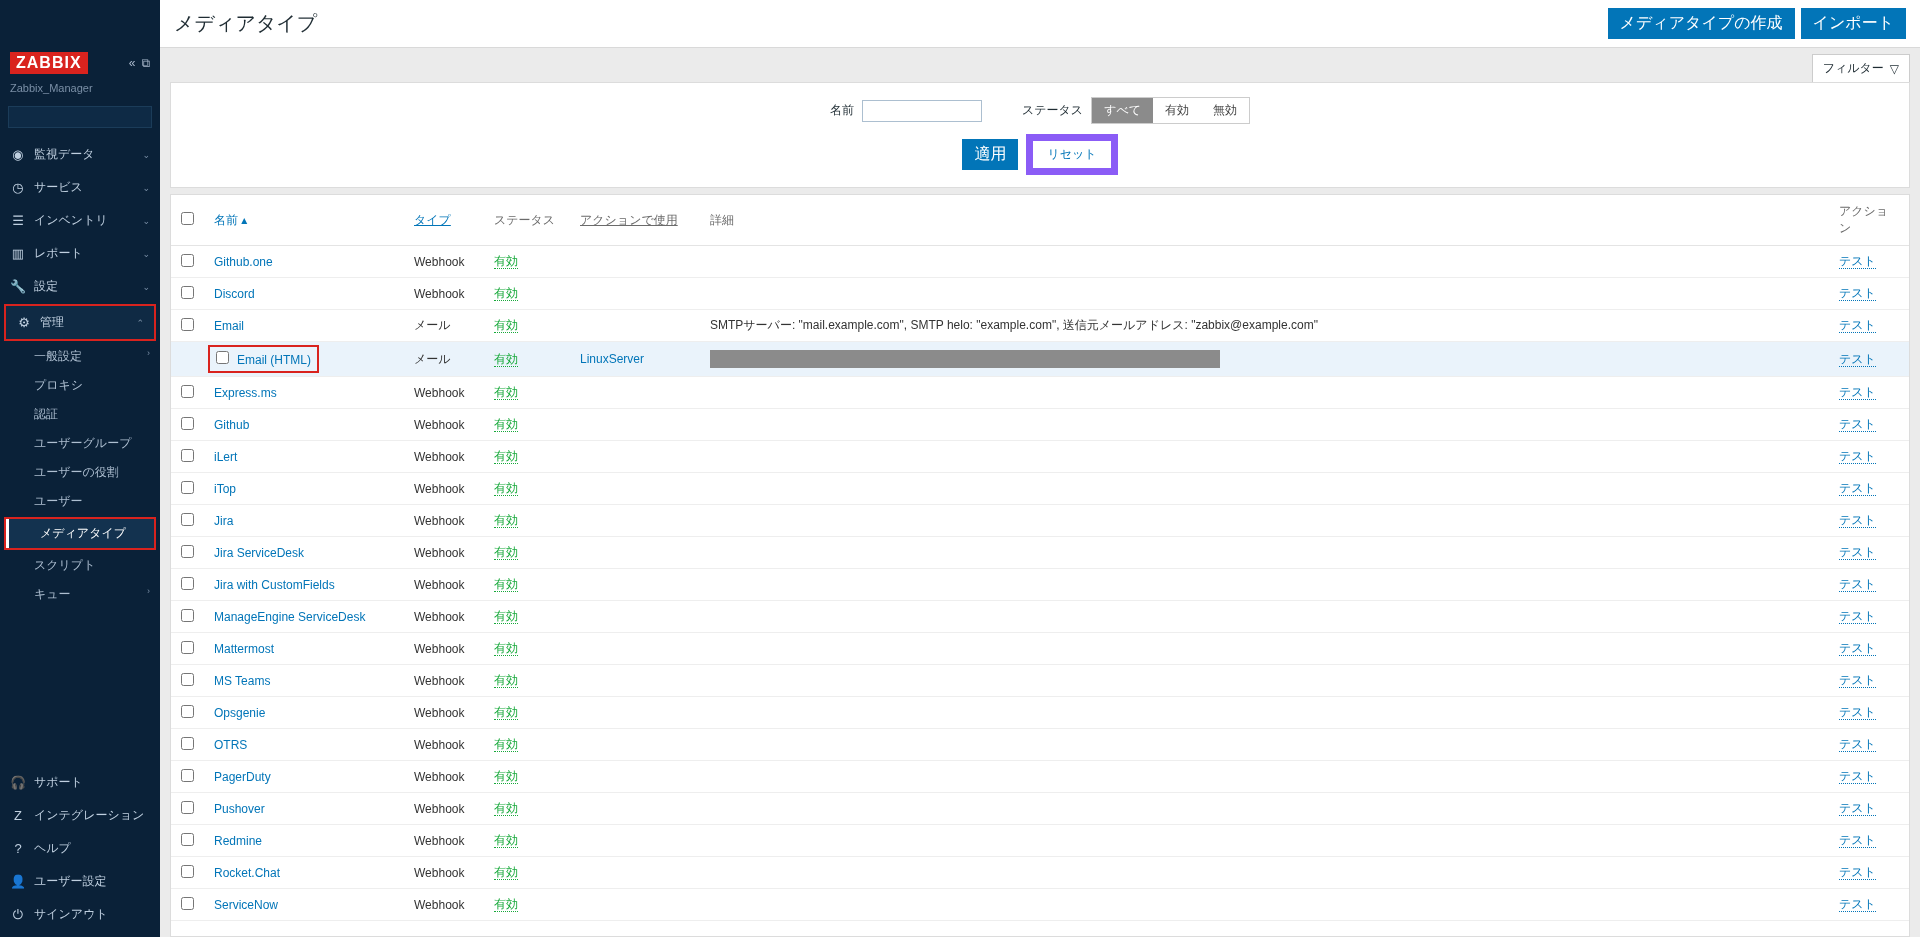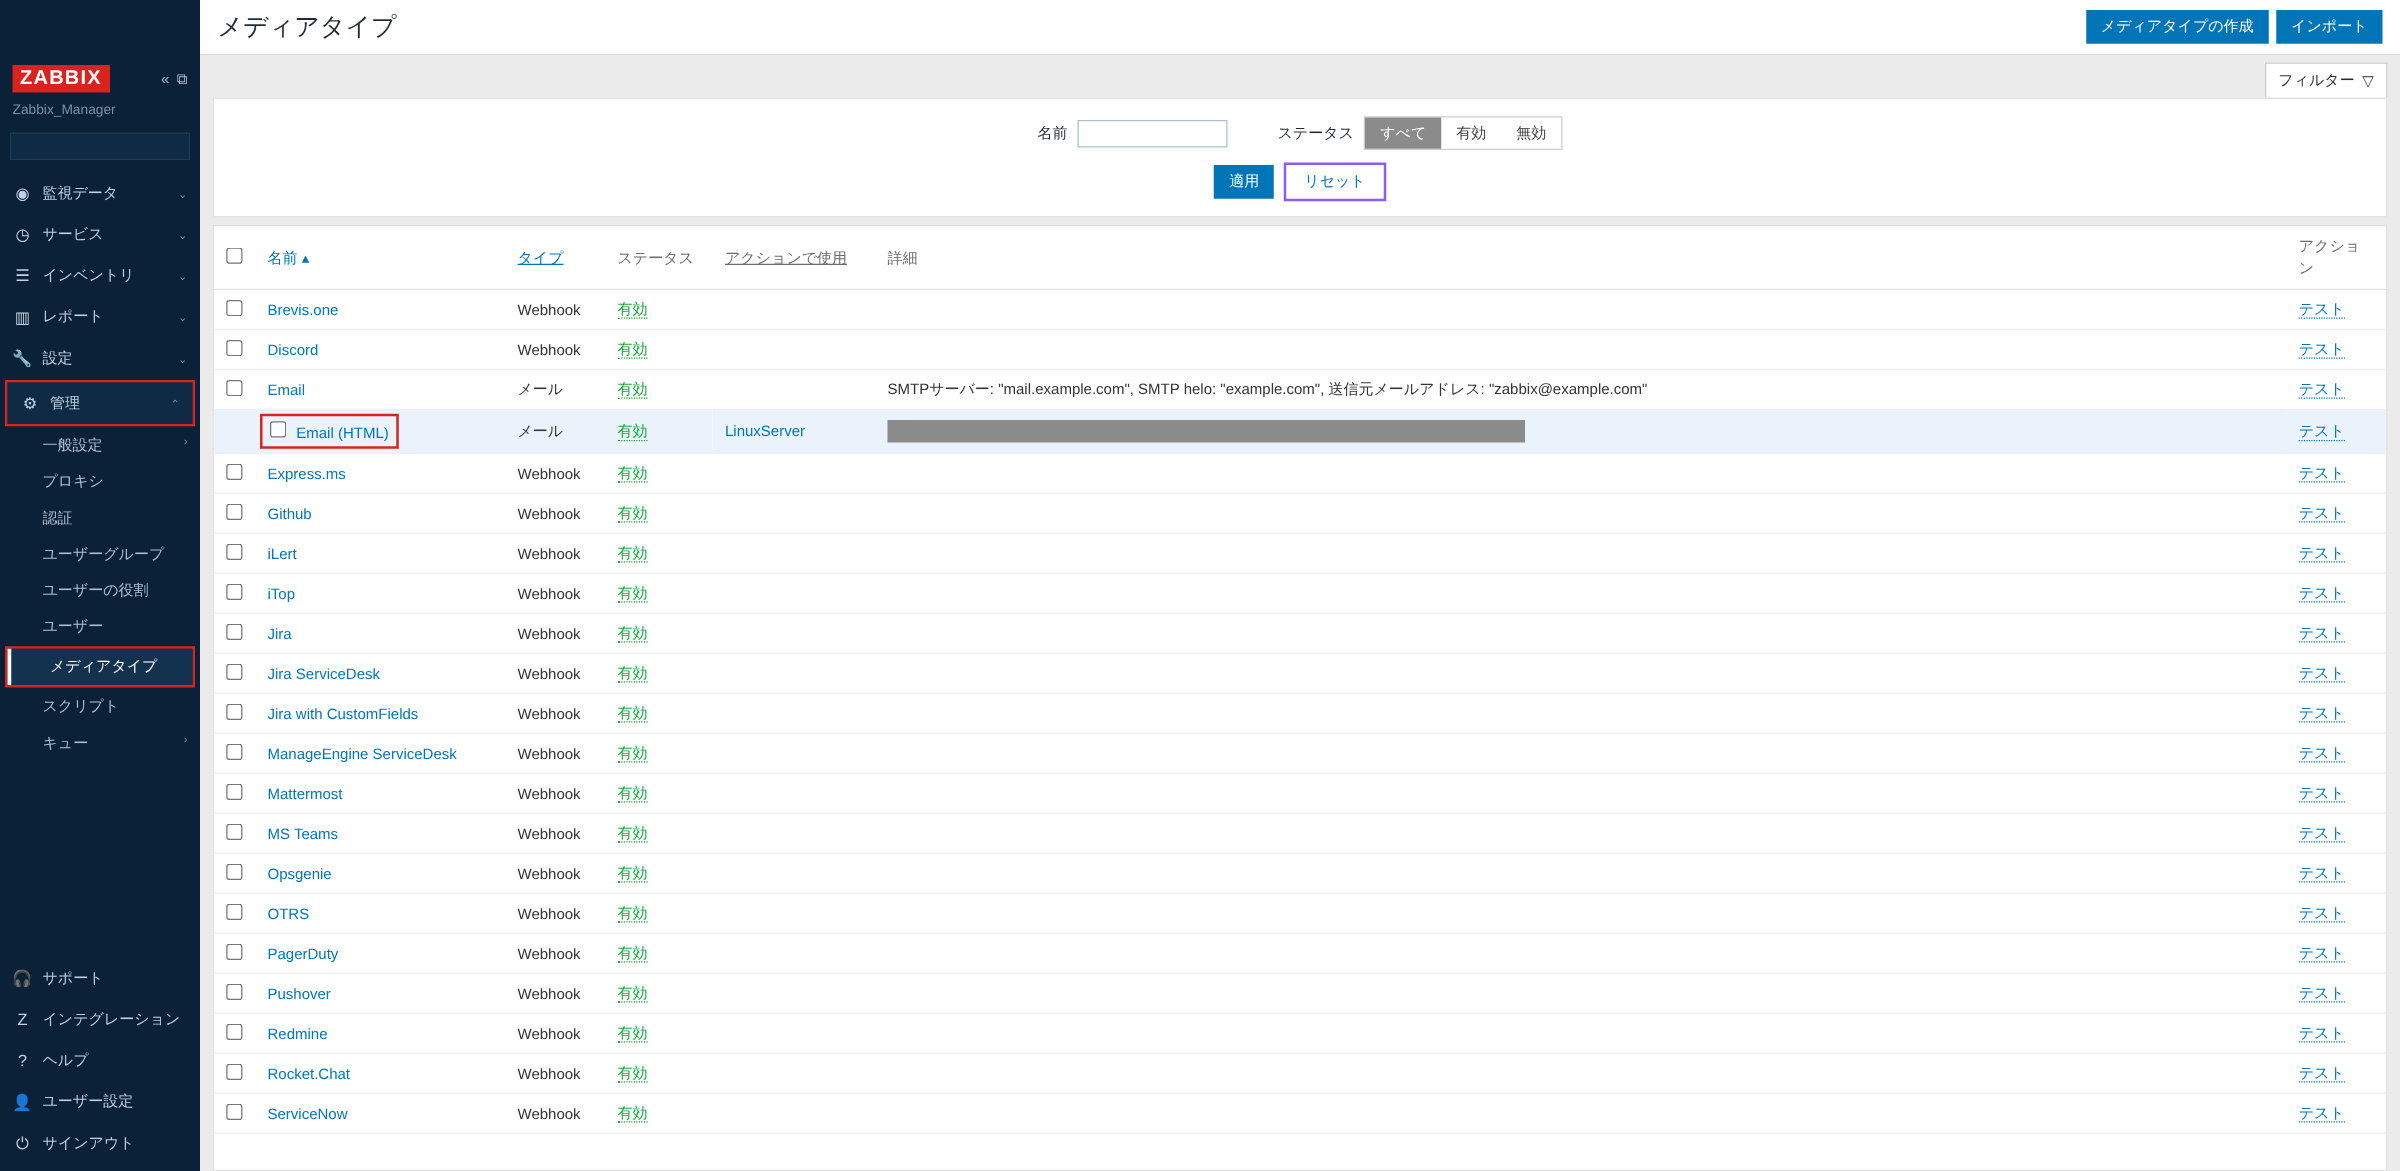"メディアタイプの作成" .btn-blue { font-size: 12px -> 16px }
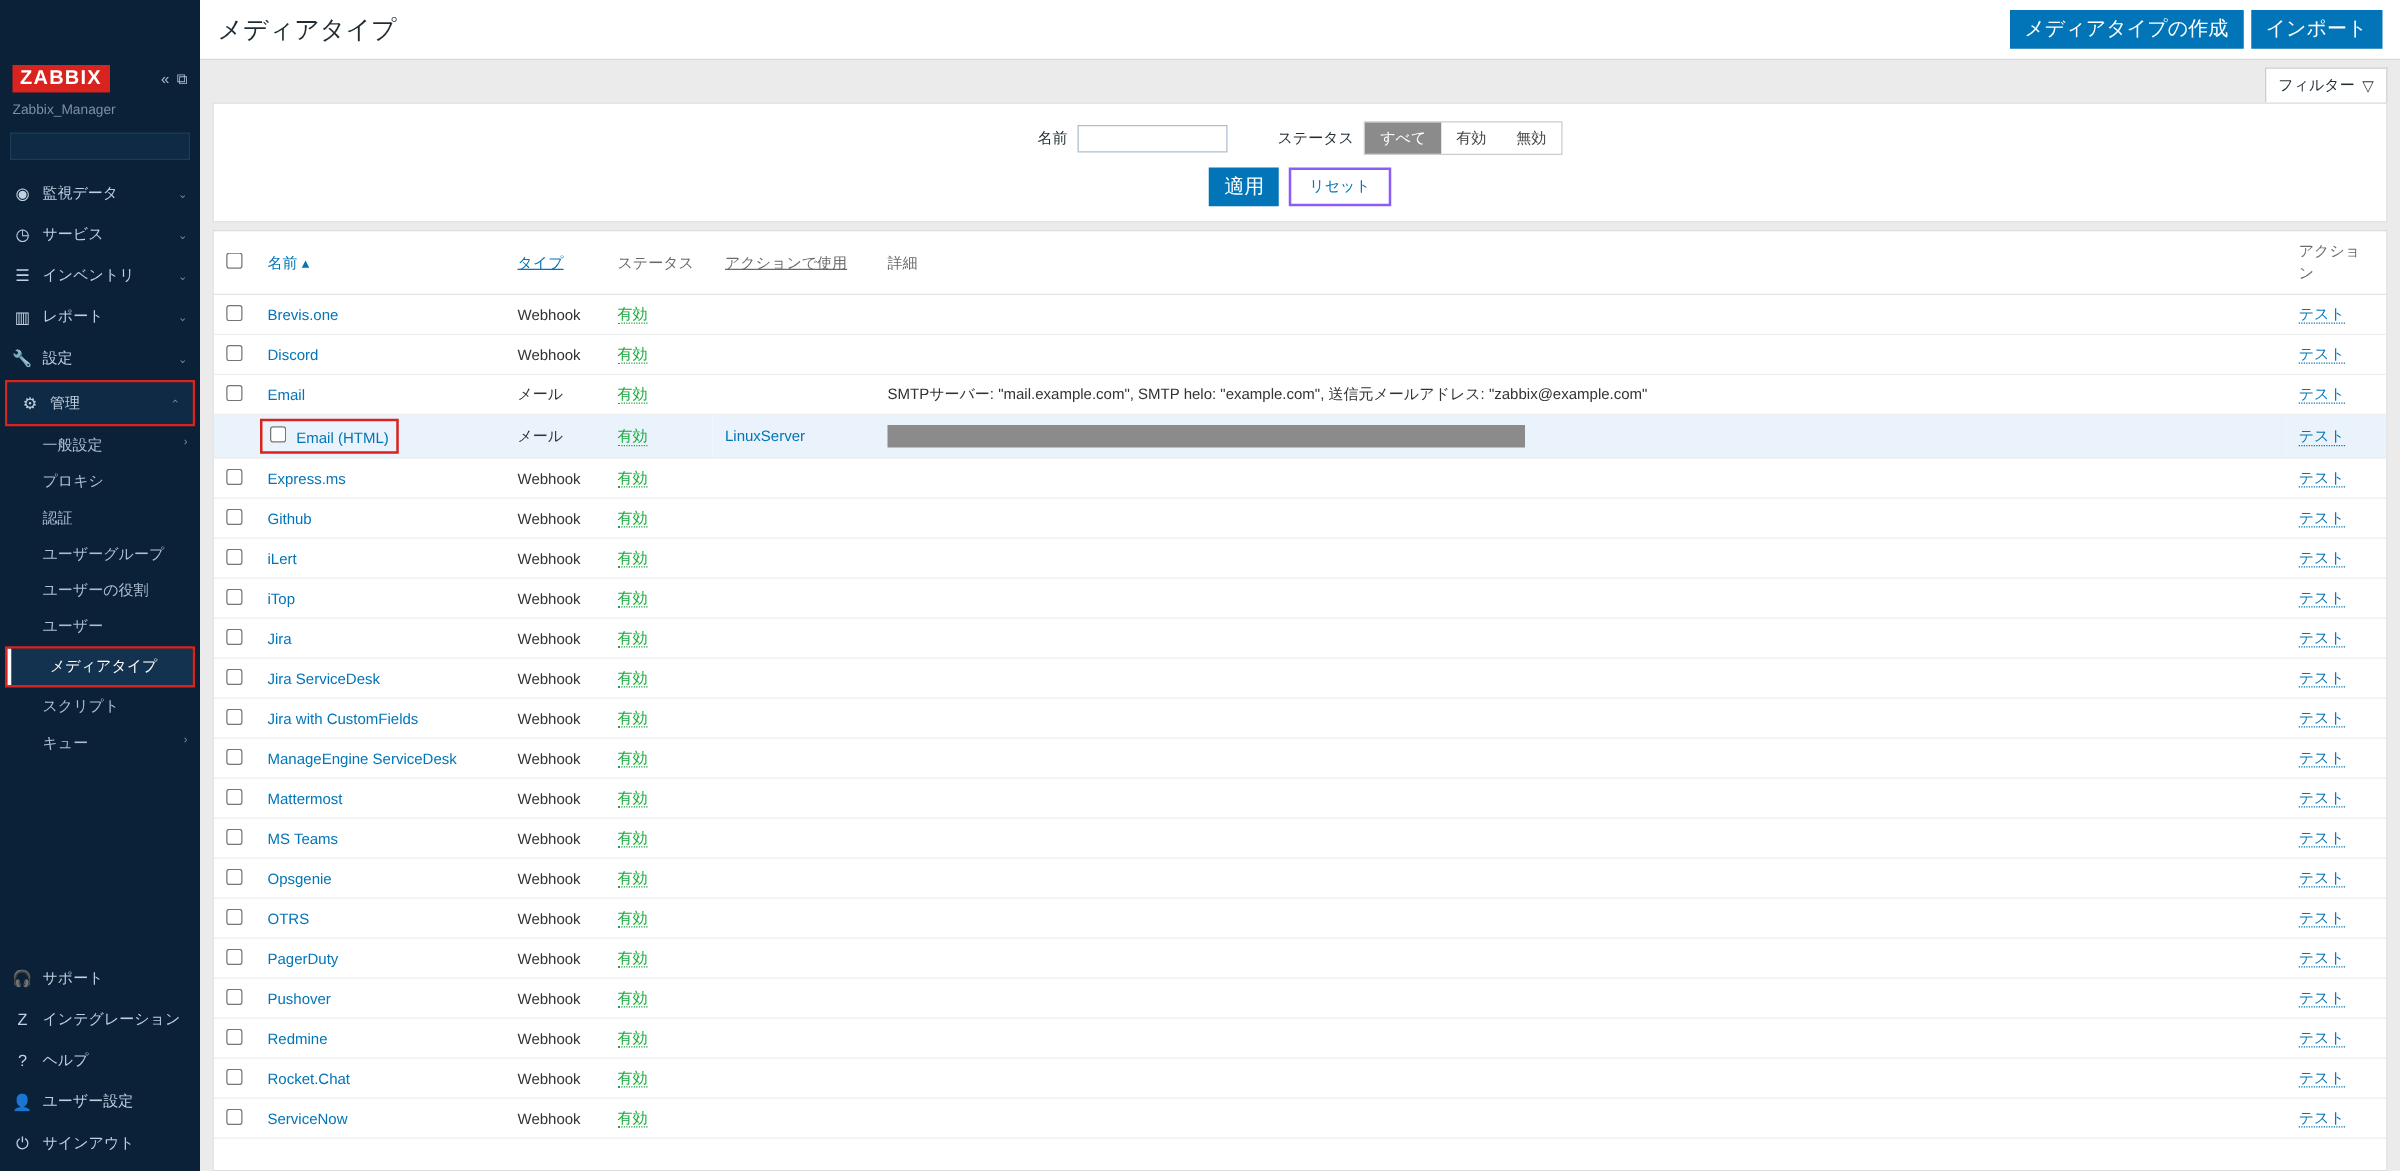"リセット" .btn-outline { border: 2px solid #8b5cf6 -> 7px solid #8b5cf6 }
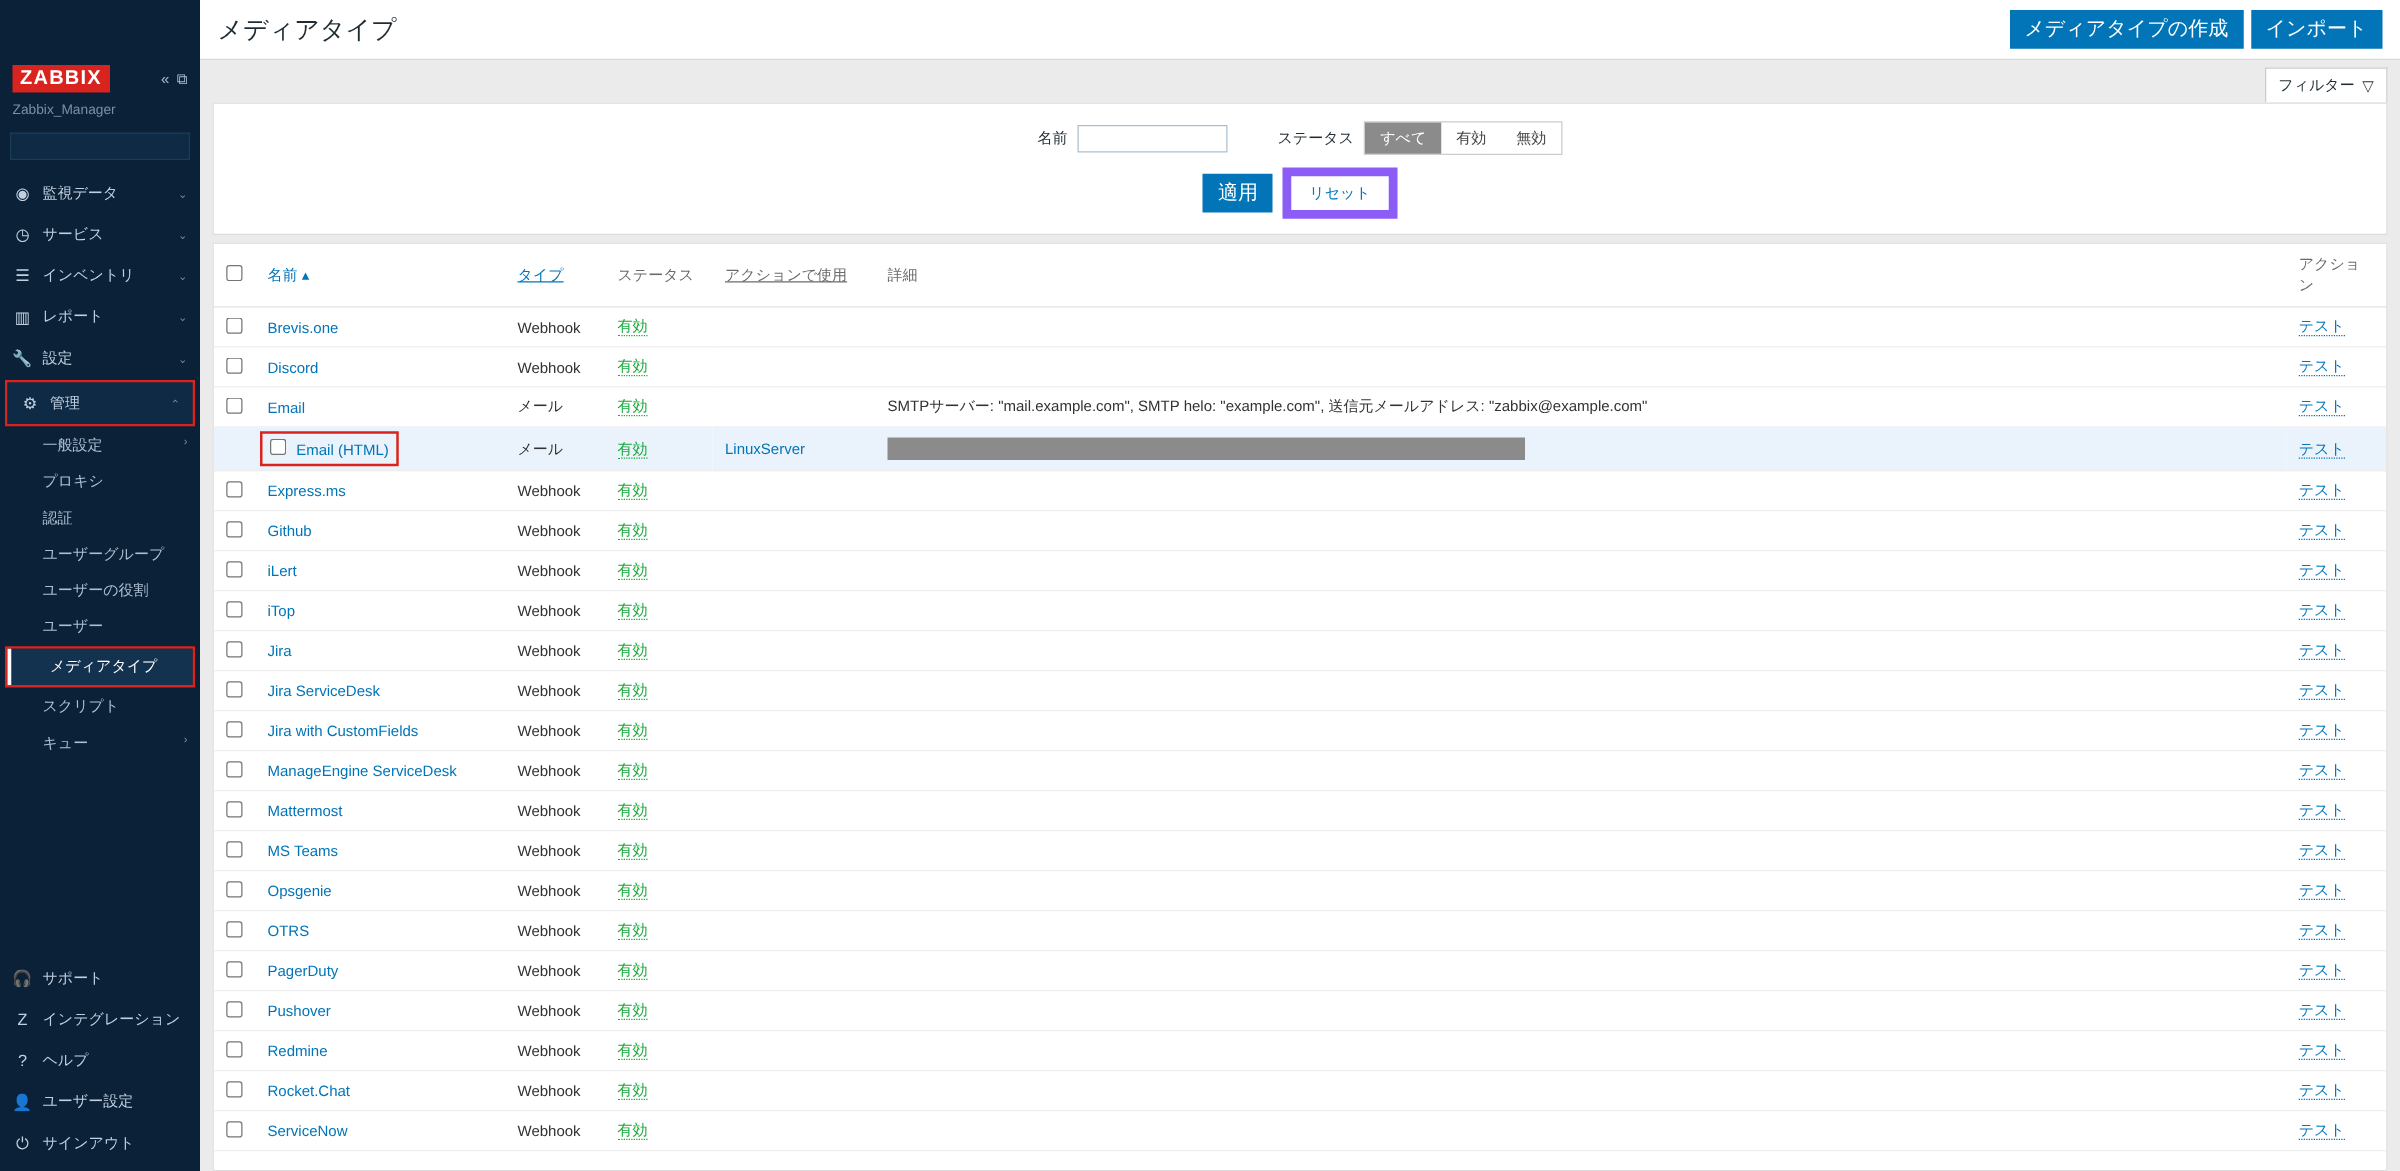"Brevis.one" span.lnk { text: Brevis.one -> Github.one }
